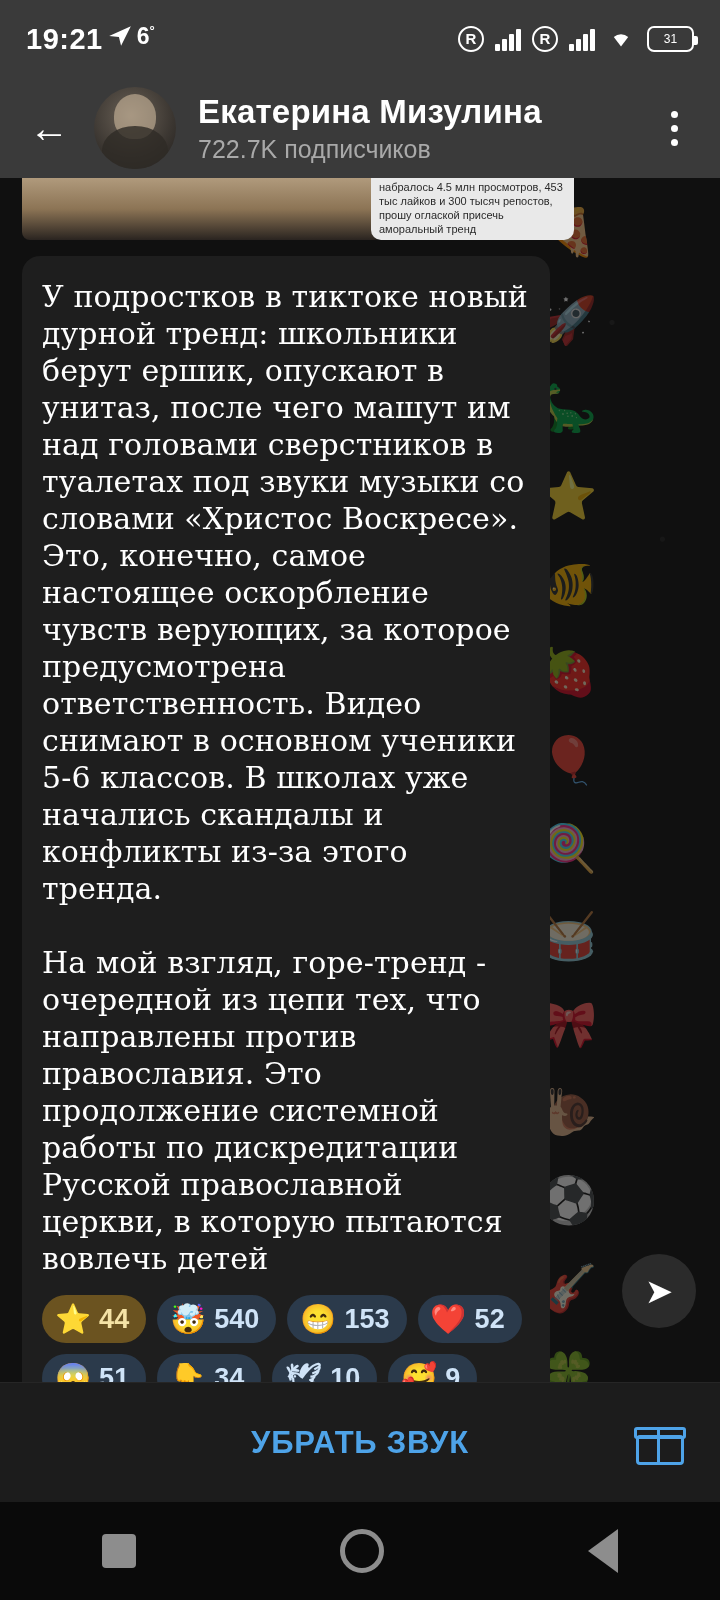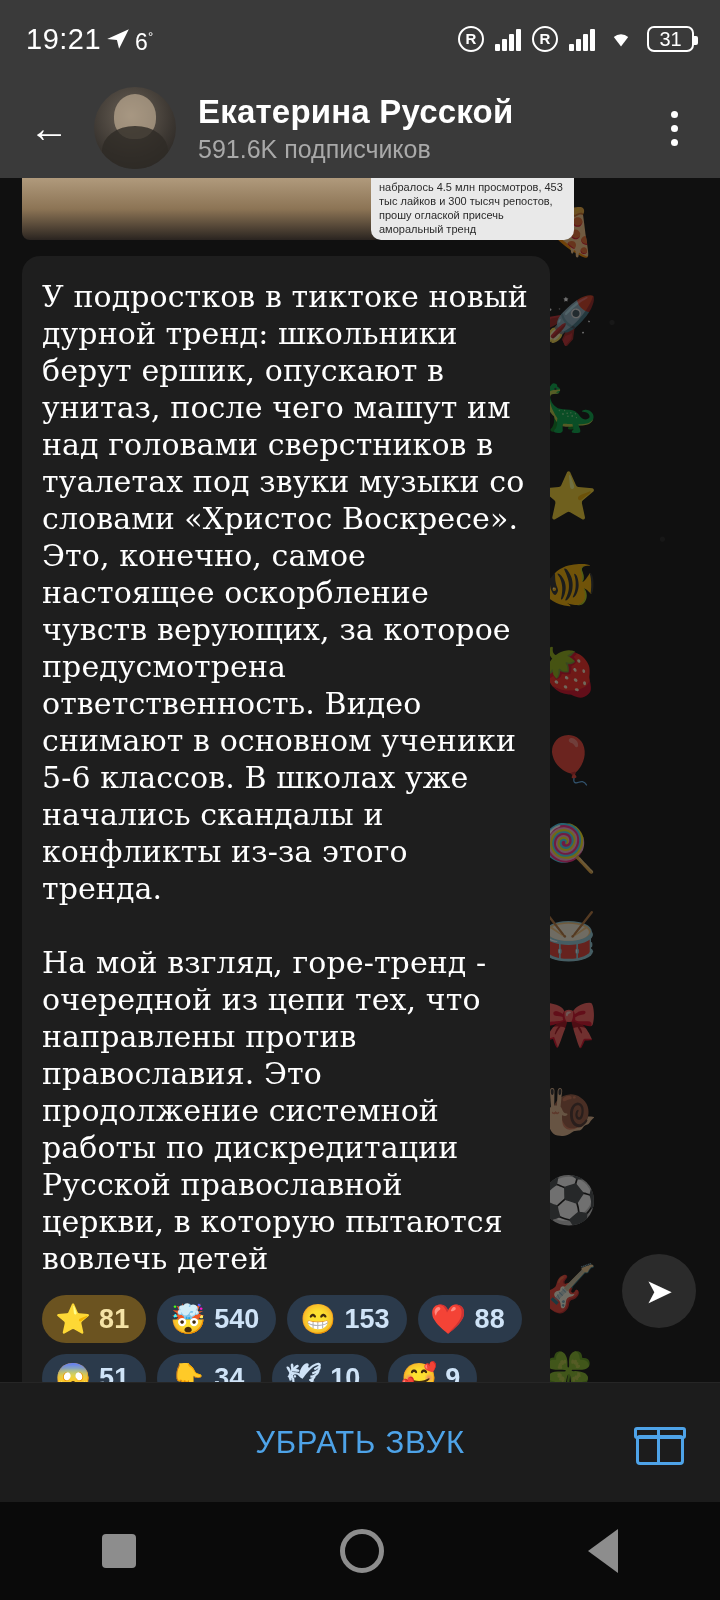"19:21" .sb-left { align-items: flex-end -> flex-start; font-weight: none -> bold }
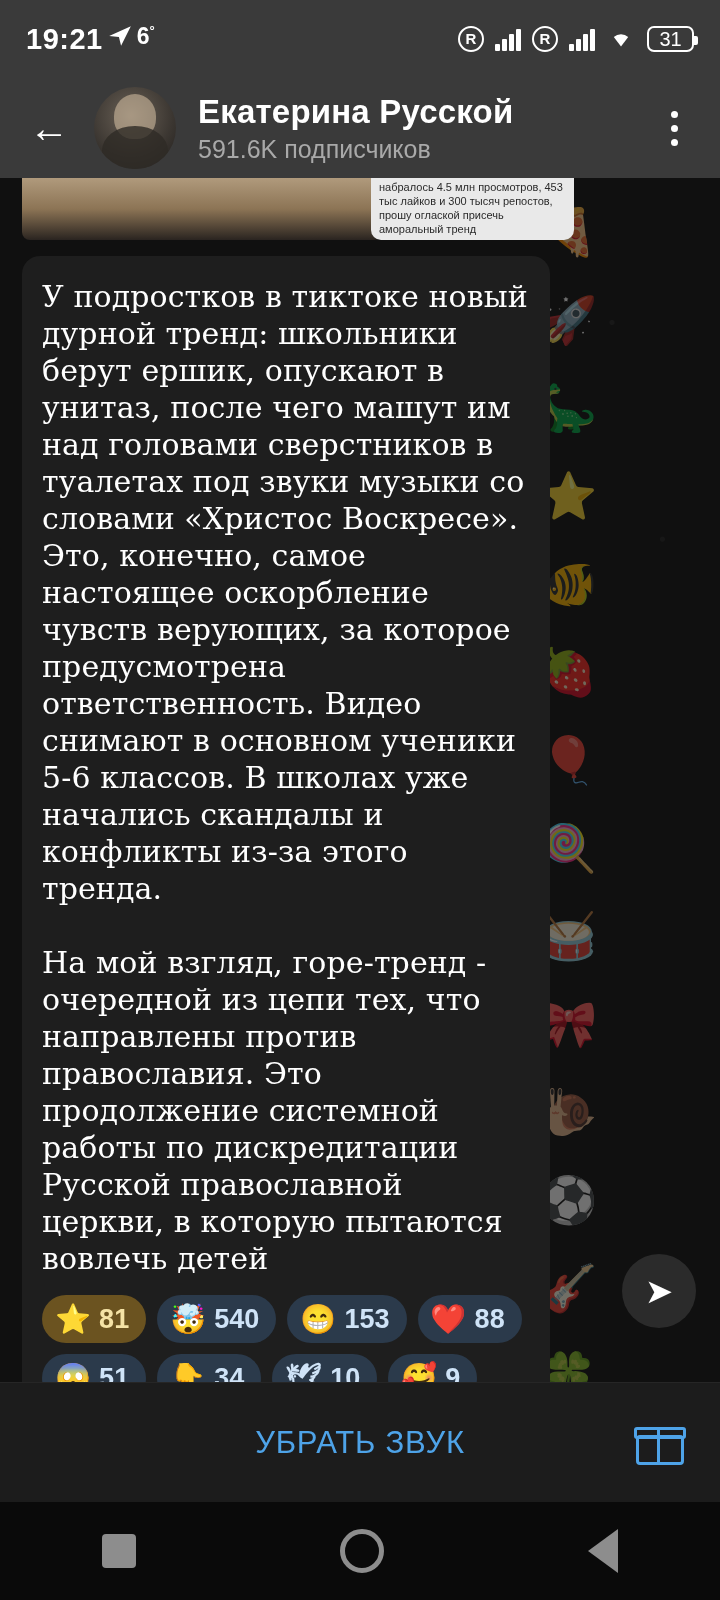"31" .battery { font-size: 20px -> 12px }
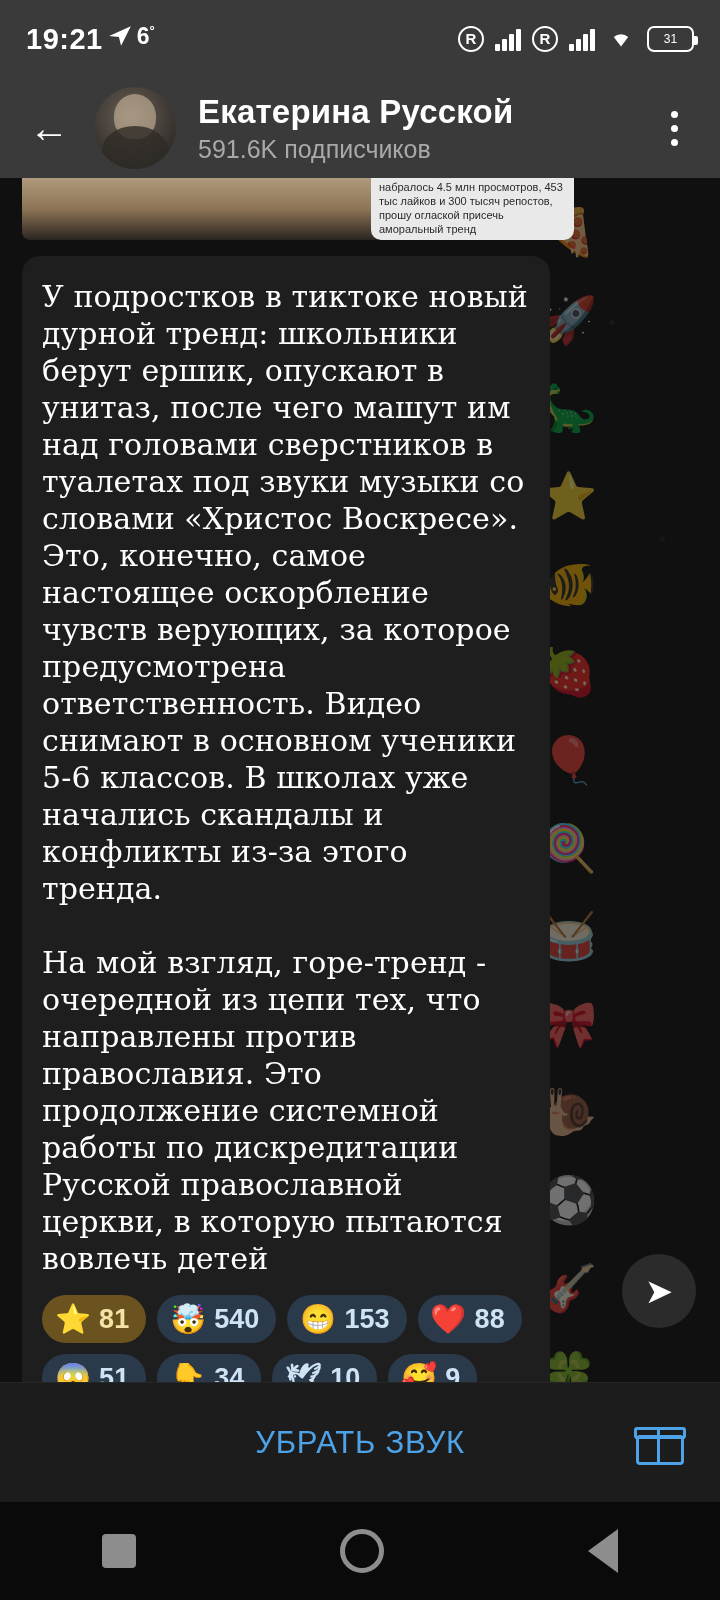"Екатерина Русской" div.chat-title { text: Русской -> Мизулина }
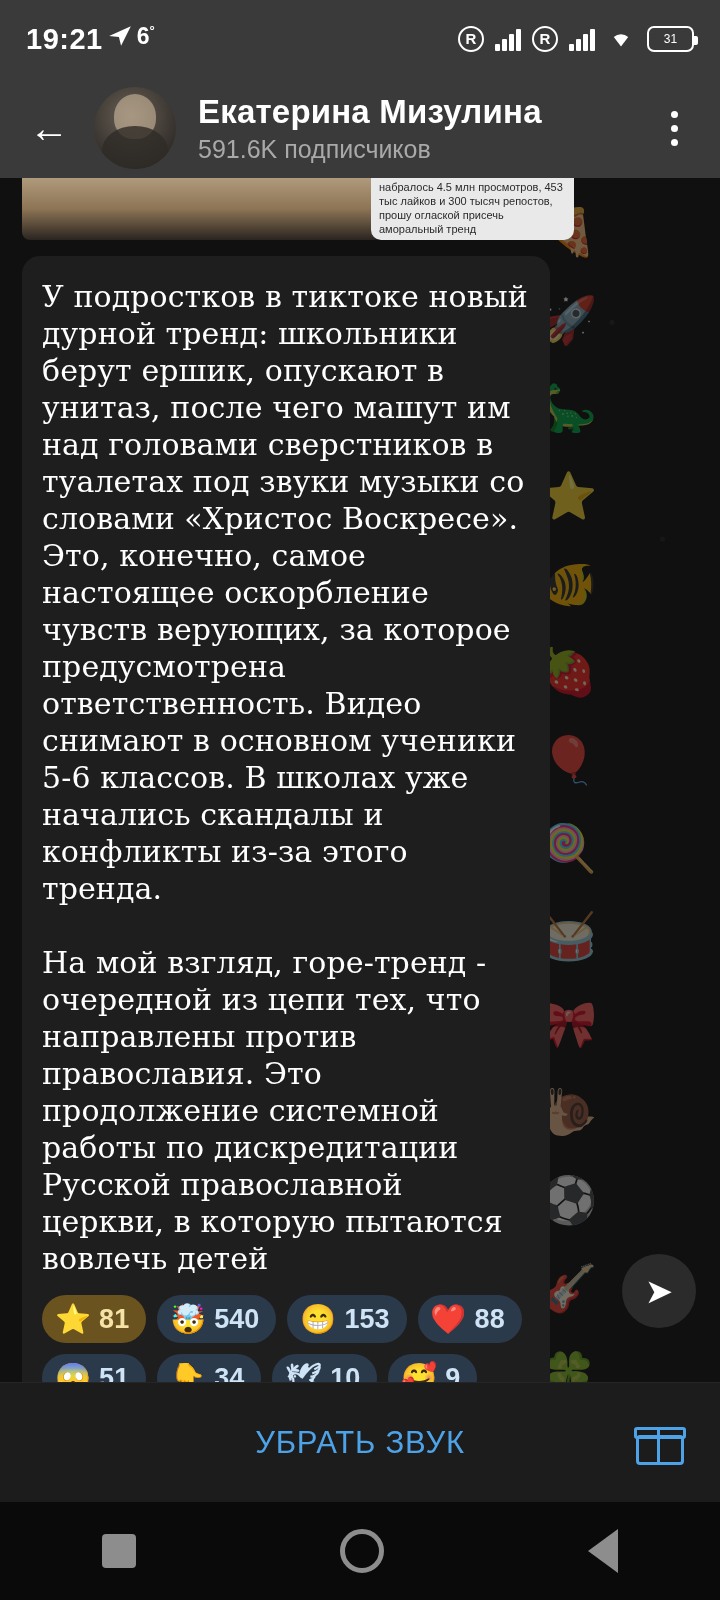"591.6K подписчиков" div.chat-sub { text: 591.6K -> 722.7K }
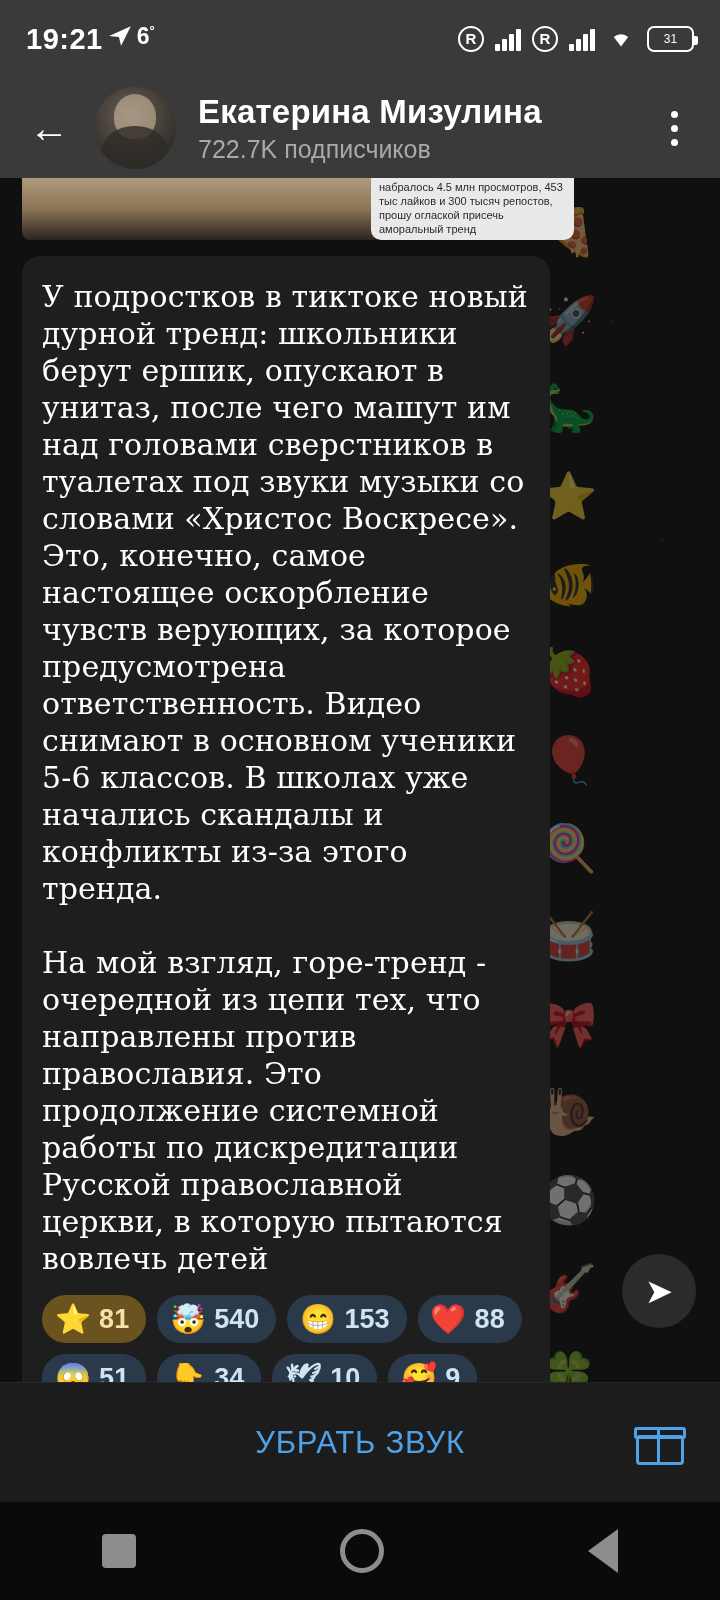"81" span { text: 81 -> 44 }
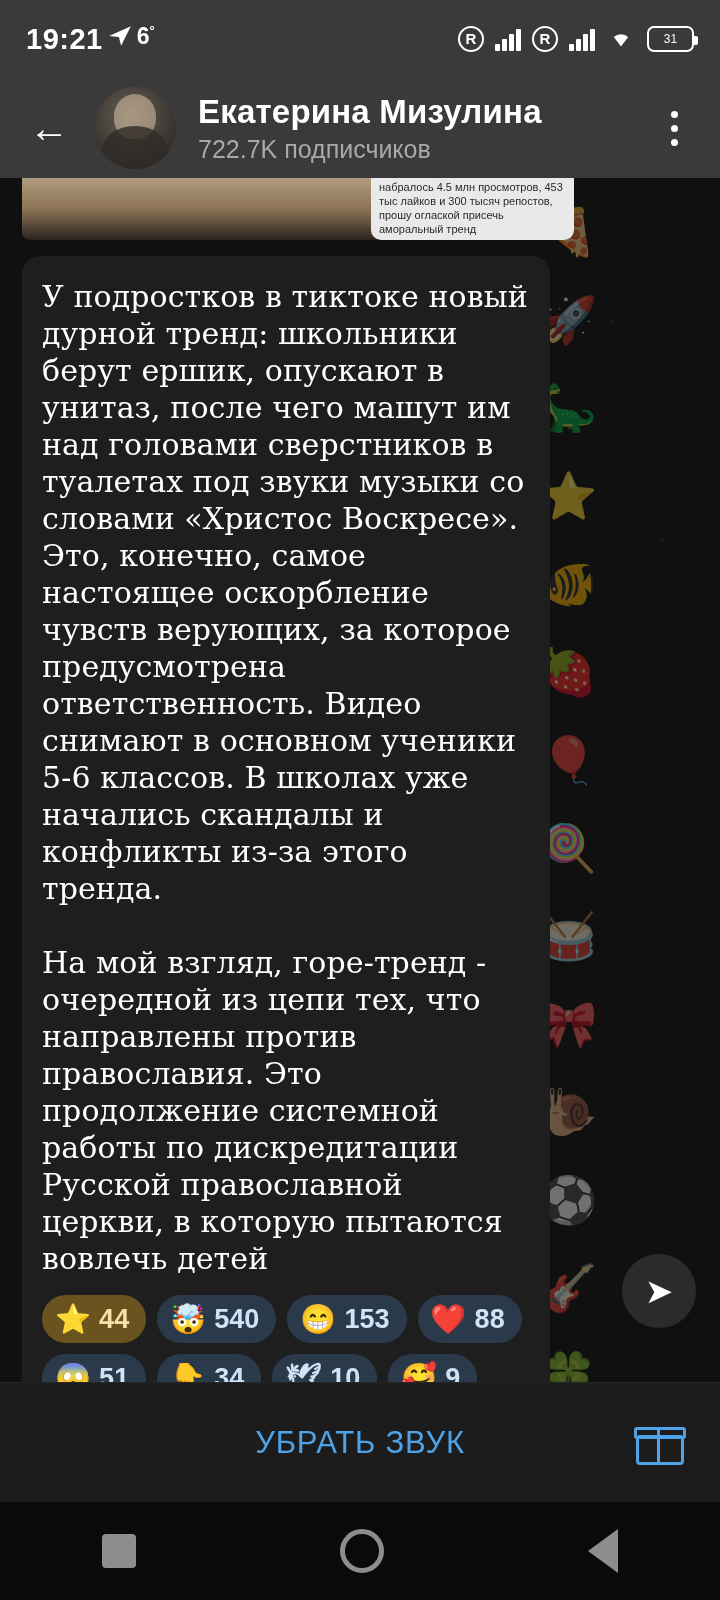"88" span { text: 88 -> 52 }
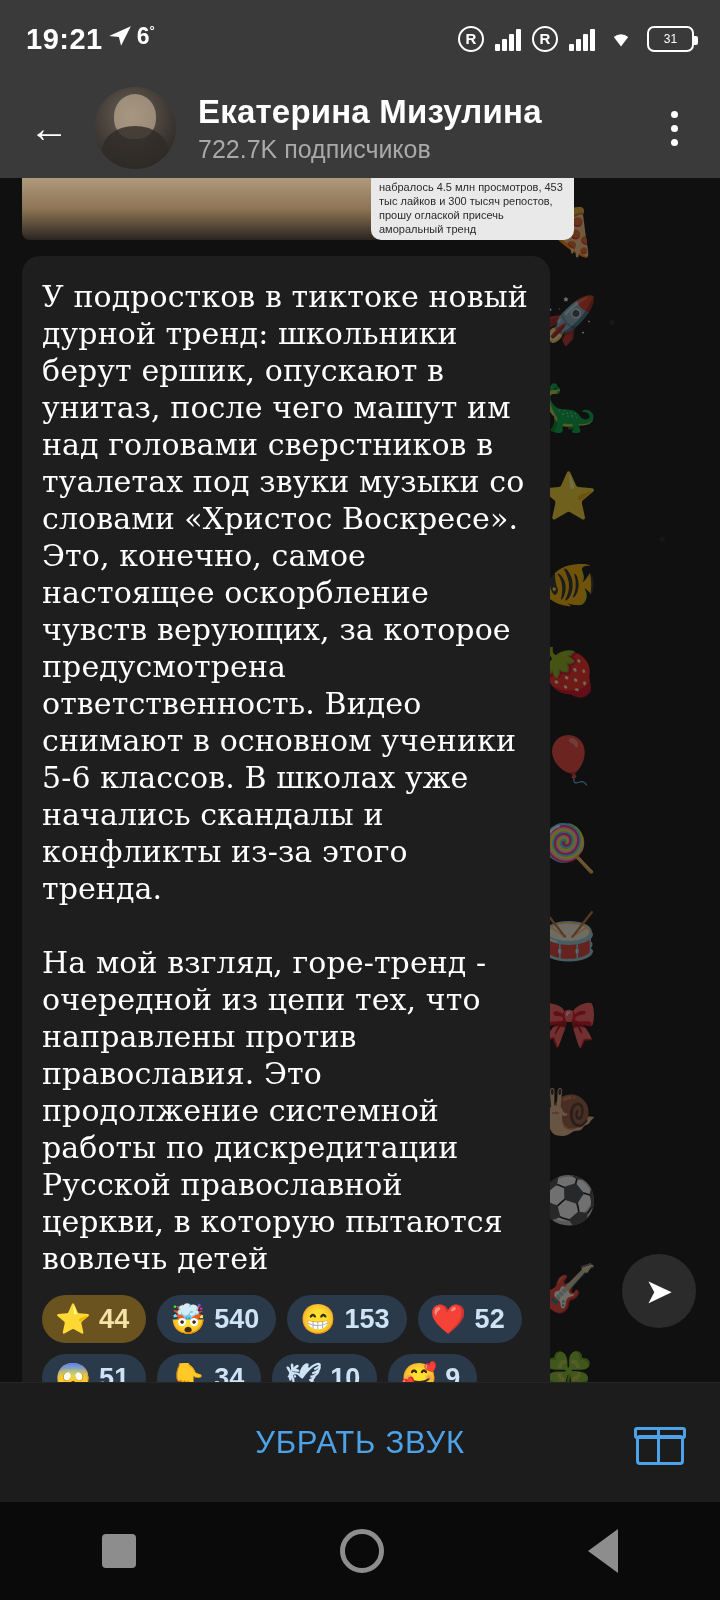"УБРАТЬ ЗВУК" .mute-btn { font-weight: normal -> bold }
